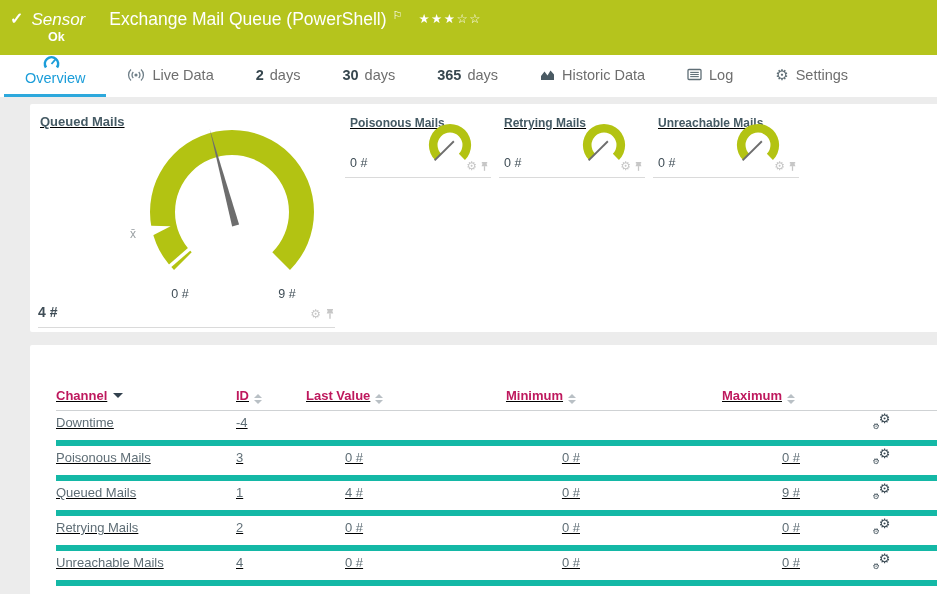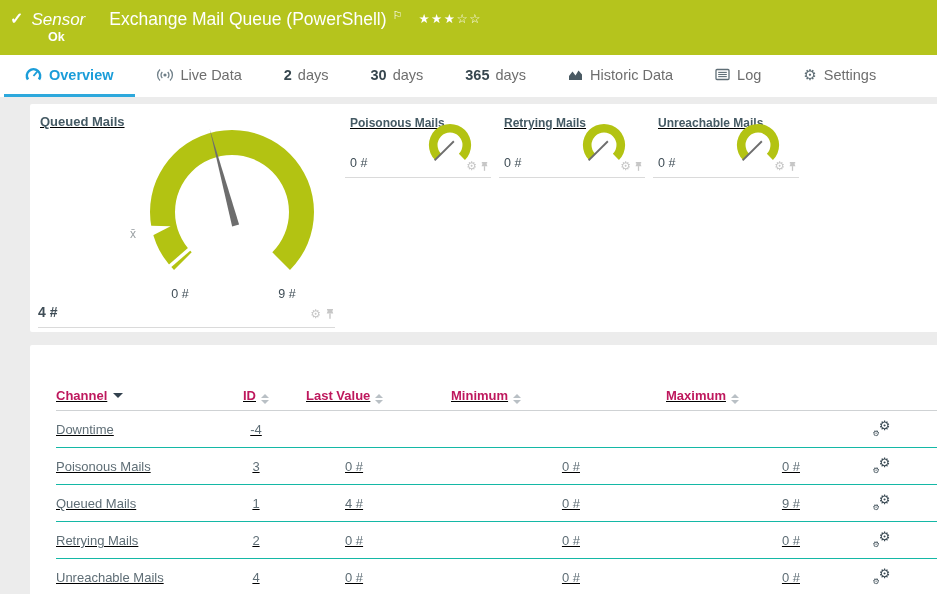"Overview" .tab.active { flex-direction: none -> column; font-weight: bold -> normal }
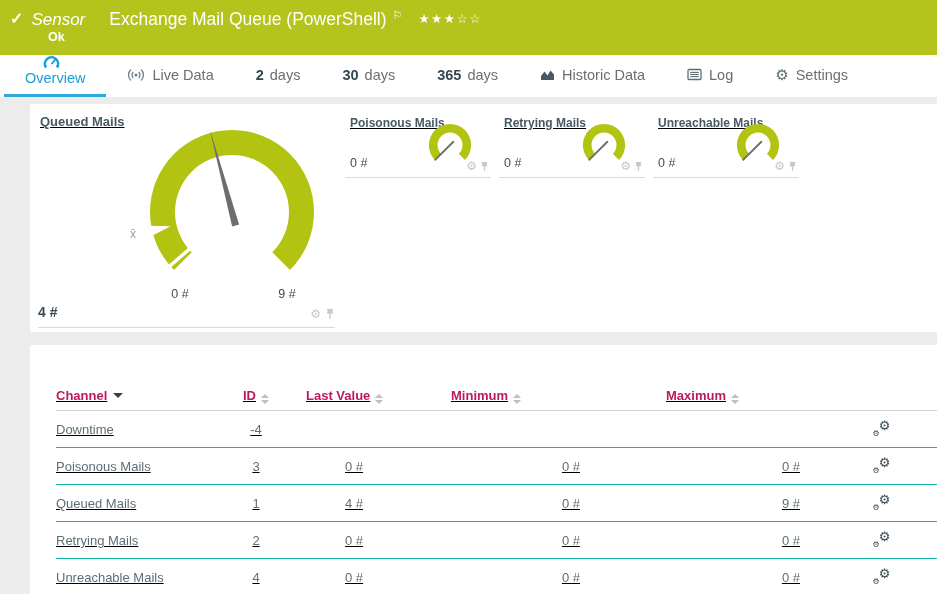"ID" th.c-id, td.c-id { text-align: center -> left }
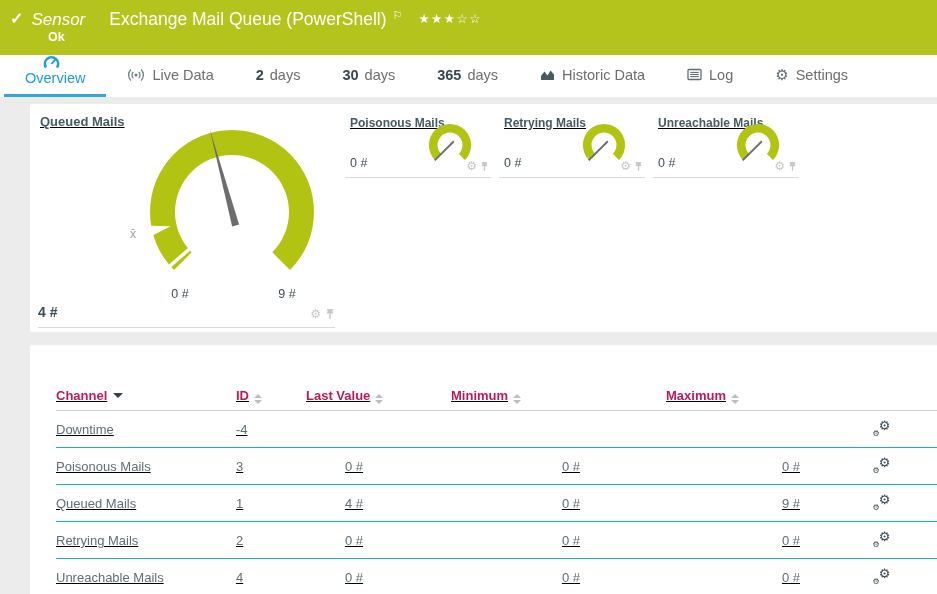"Minimum" th.c-min, th.c-max { text-align: none -> center }
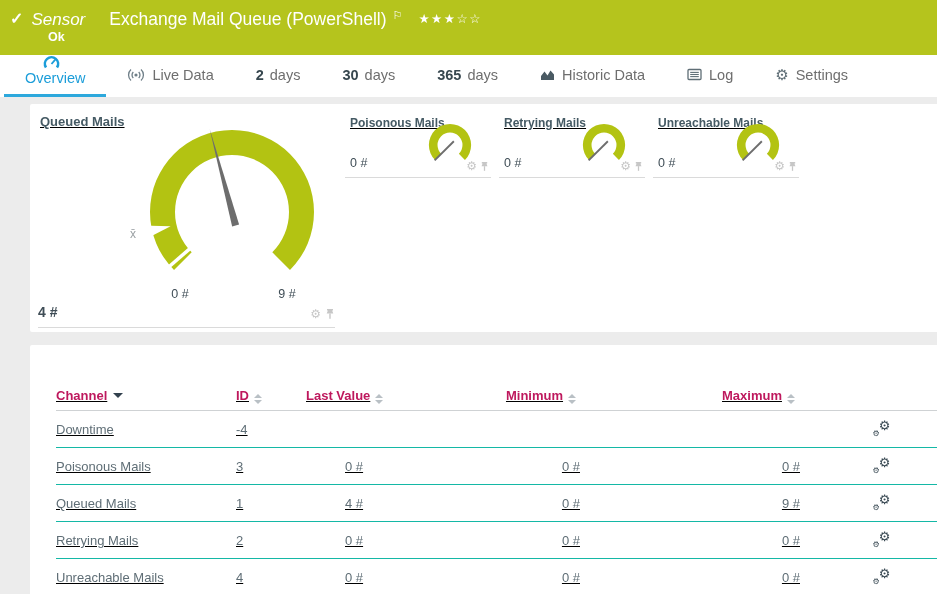"Downtime" td { border-bottom: 1px solid #14b8a6 -> 6px solid #14b8a6; padding: 9px 0 8px 0 -> 2px 0 8px 0 }
